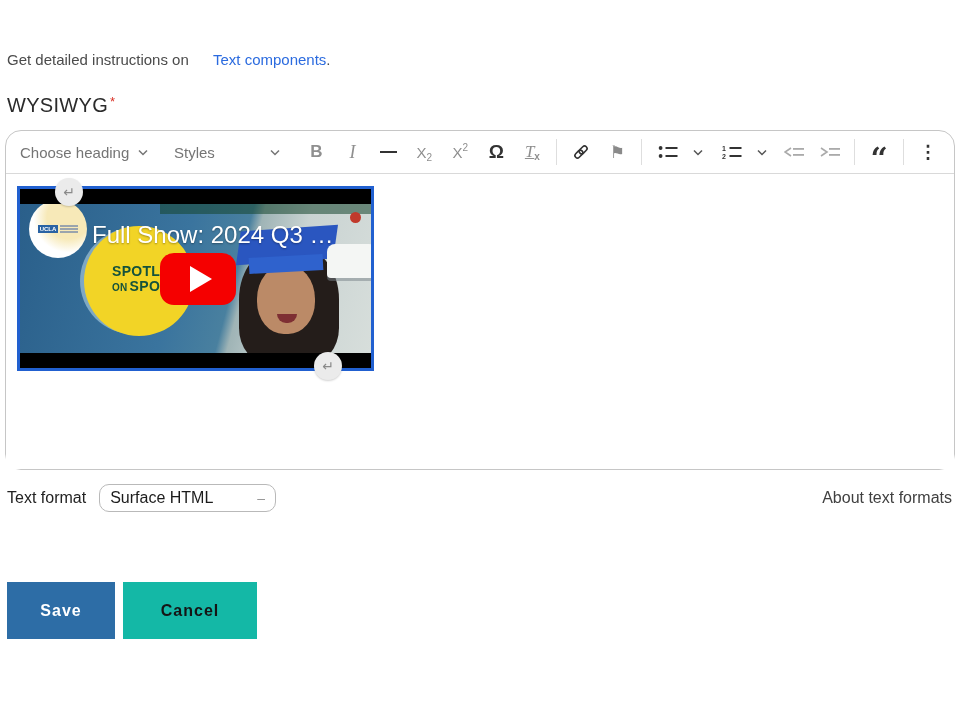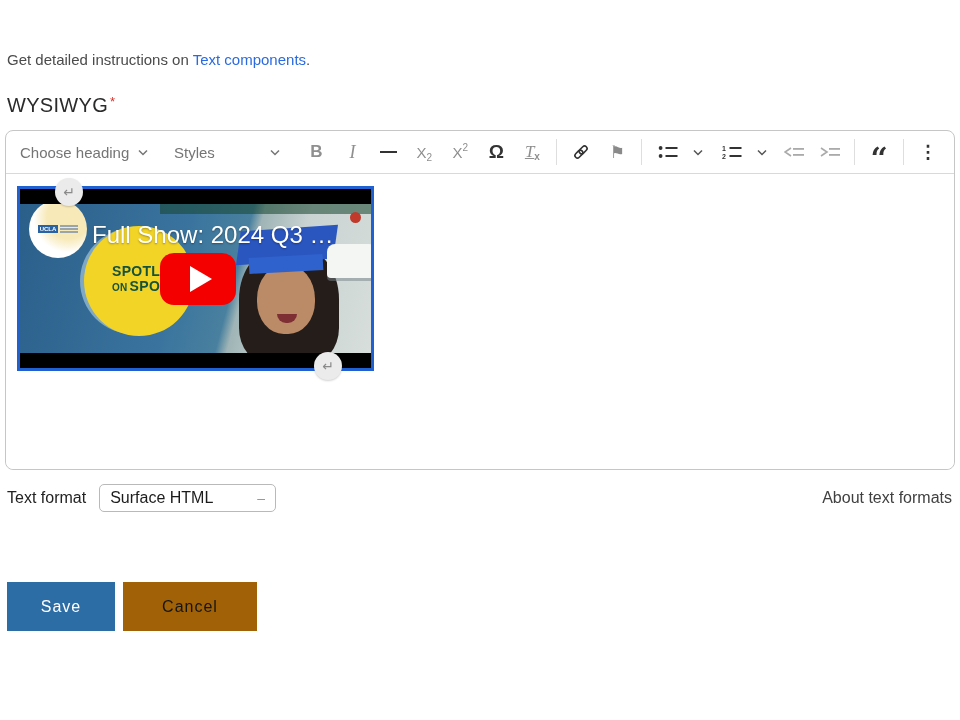"Text components" .instructions a { margin-left: none -> 20px }
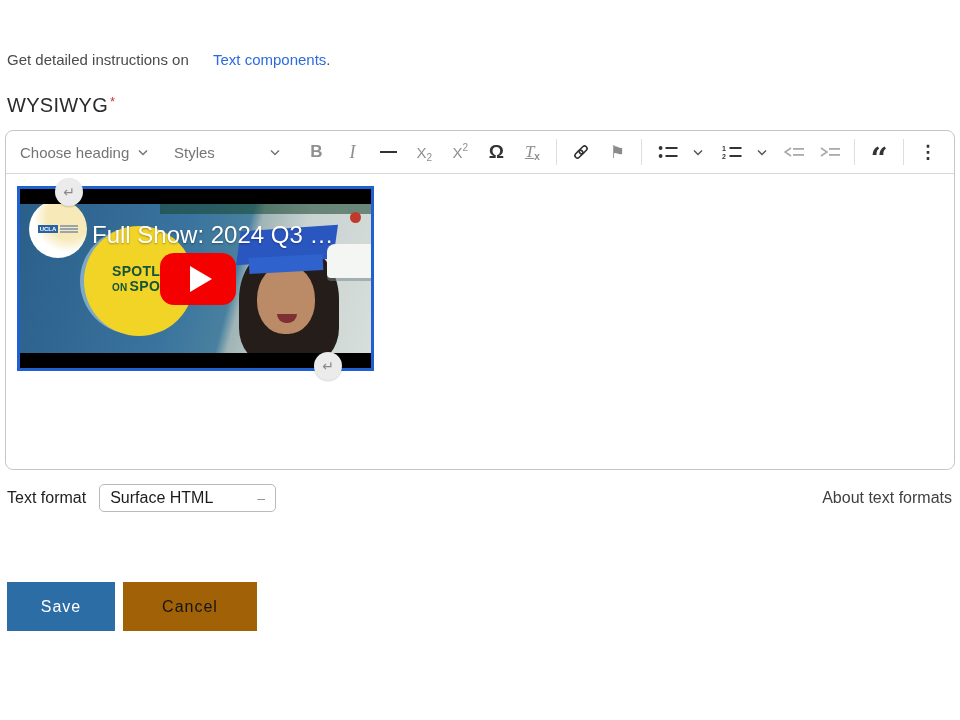"Choose heading" .editor { border-radius: 8px -> 16px }
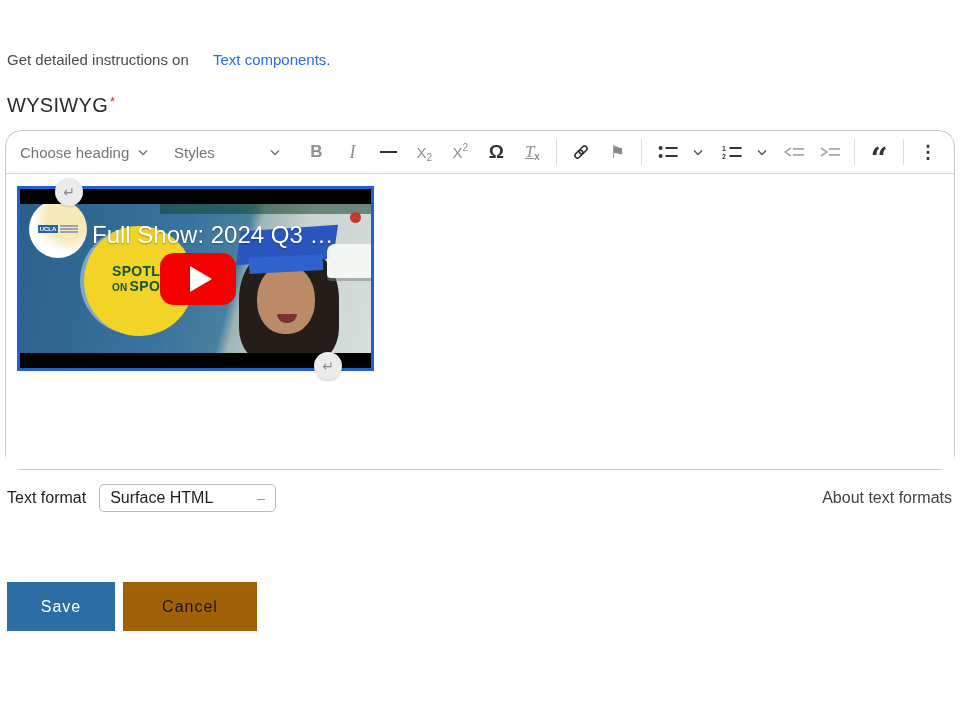"Surface HTML" .format-select { border-radius: 5px -> 10px }
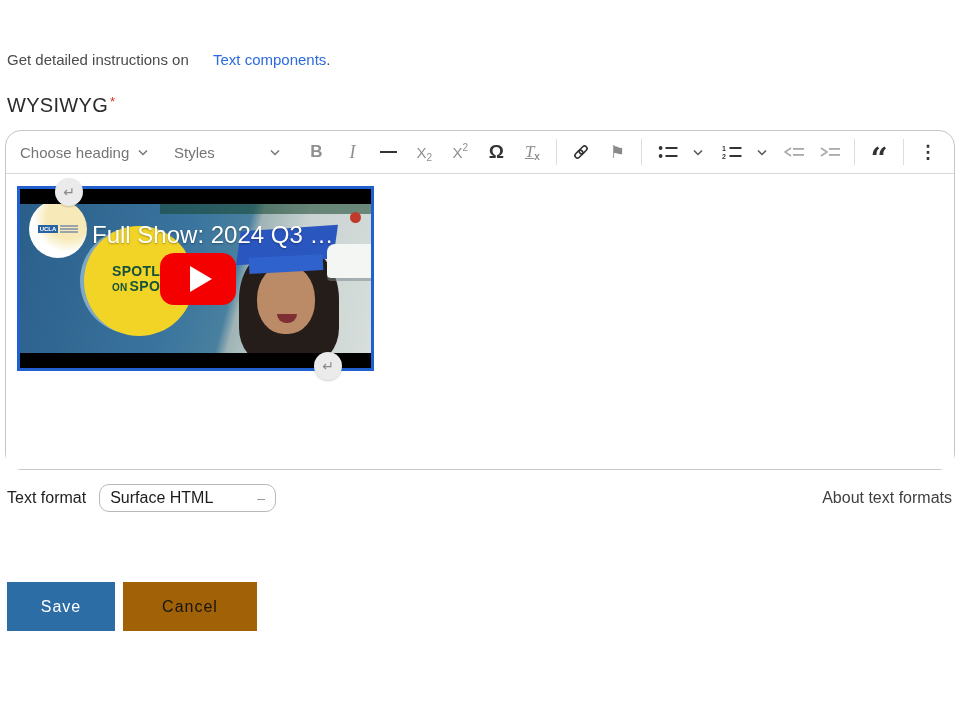"Save" .btn { font-weight: normal -> bold; height: 49px -> 57px }
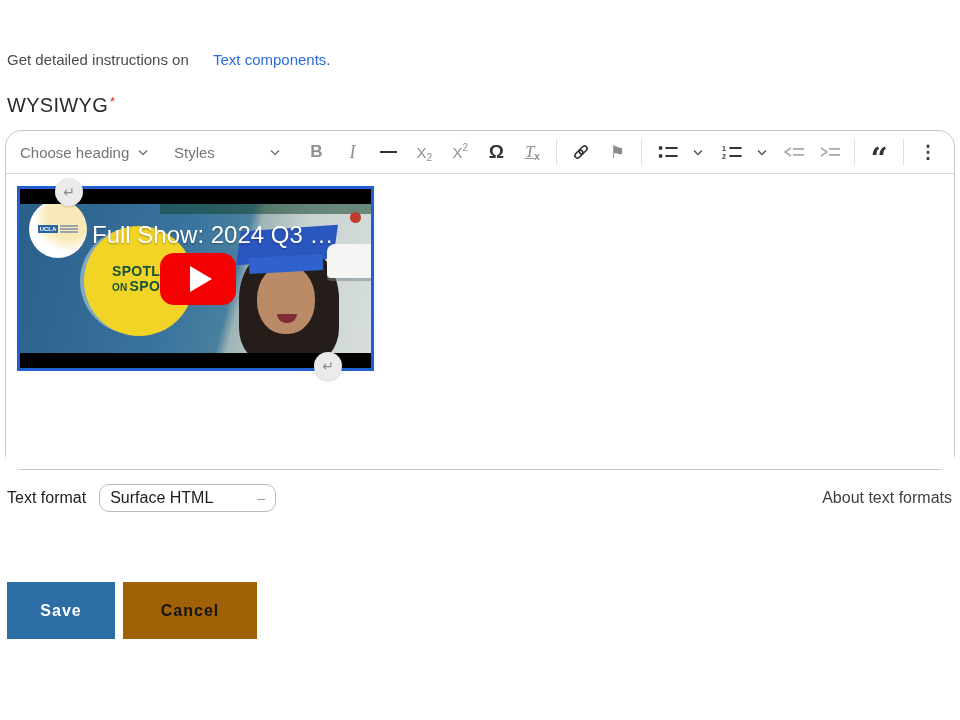"Cancel" .btn-cancel { background: #a16207 -> #14b8a6 }
